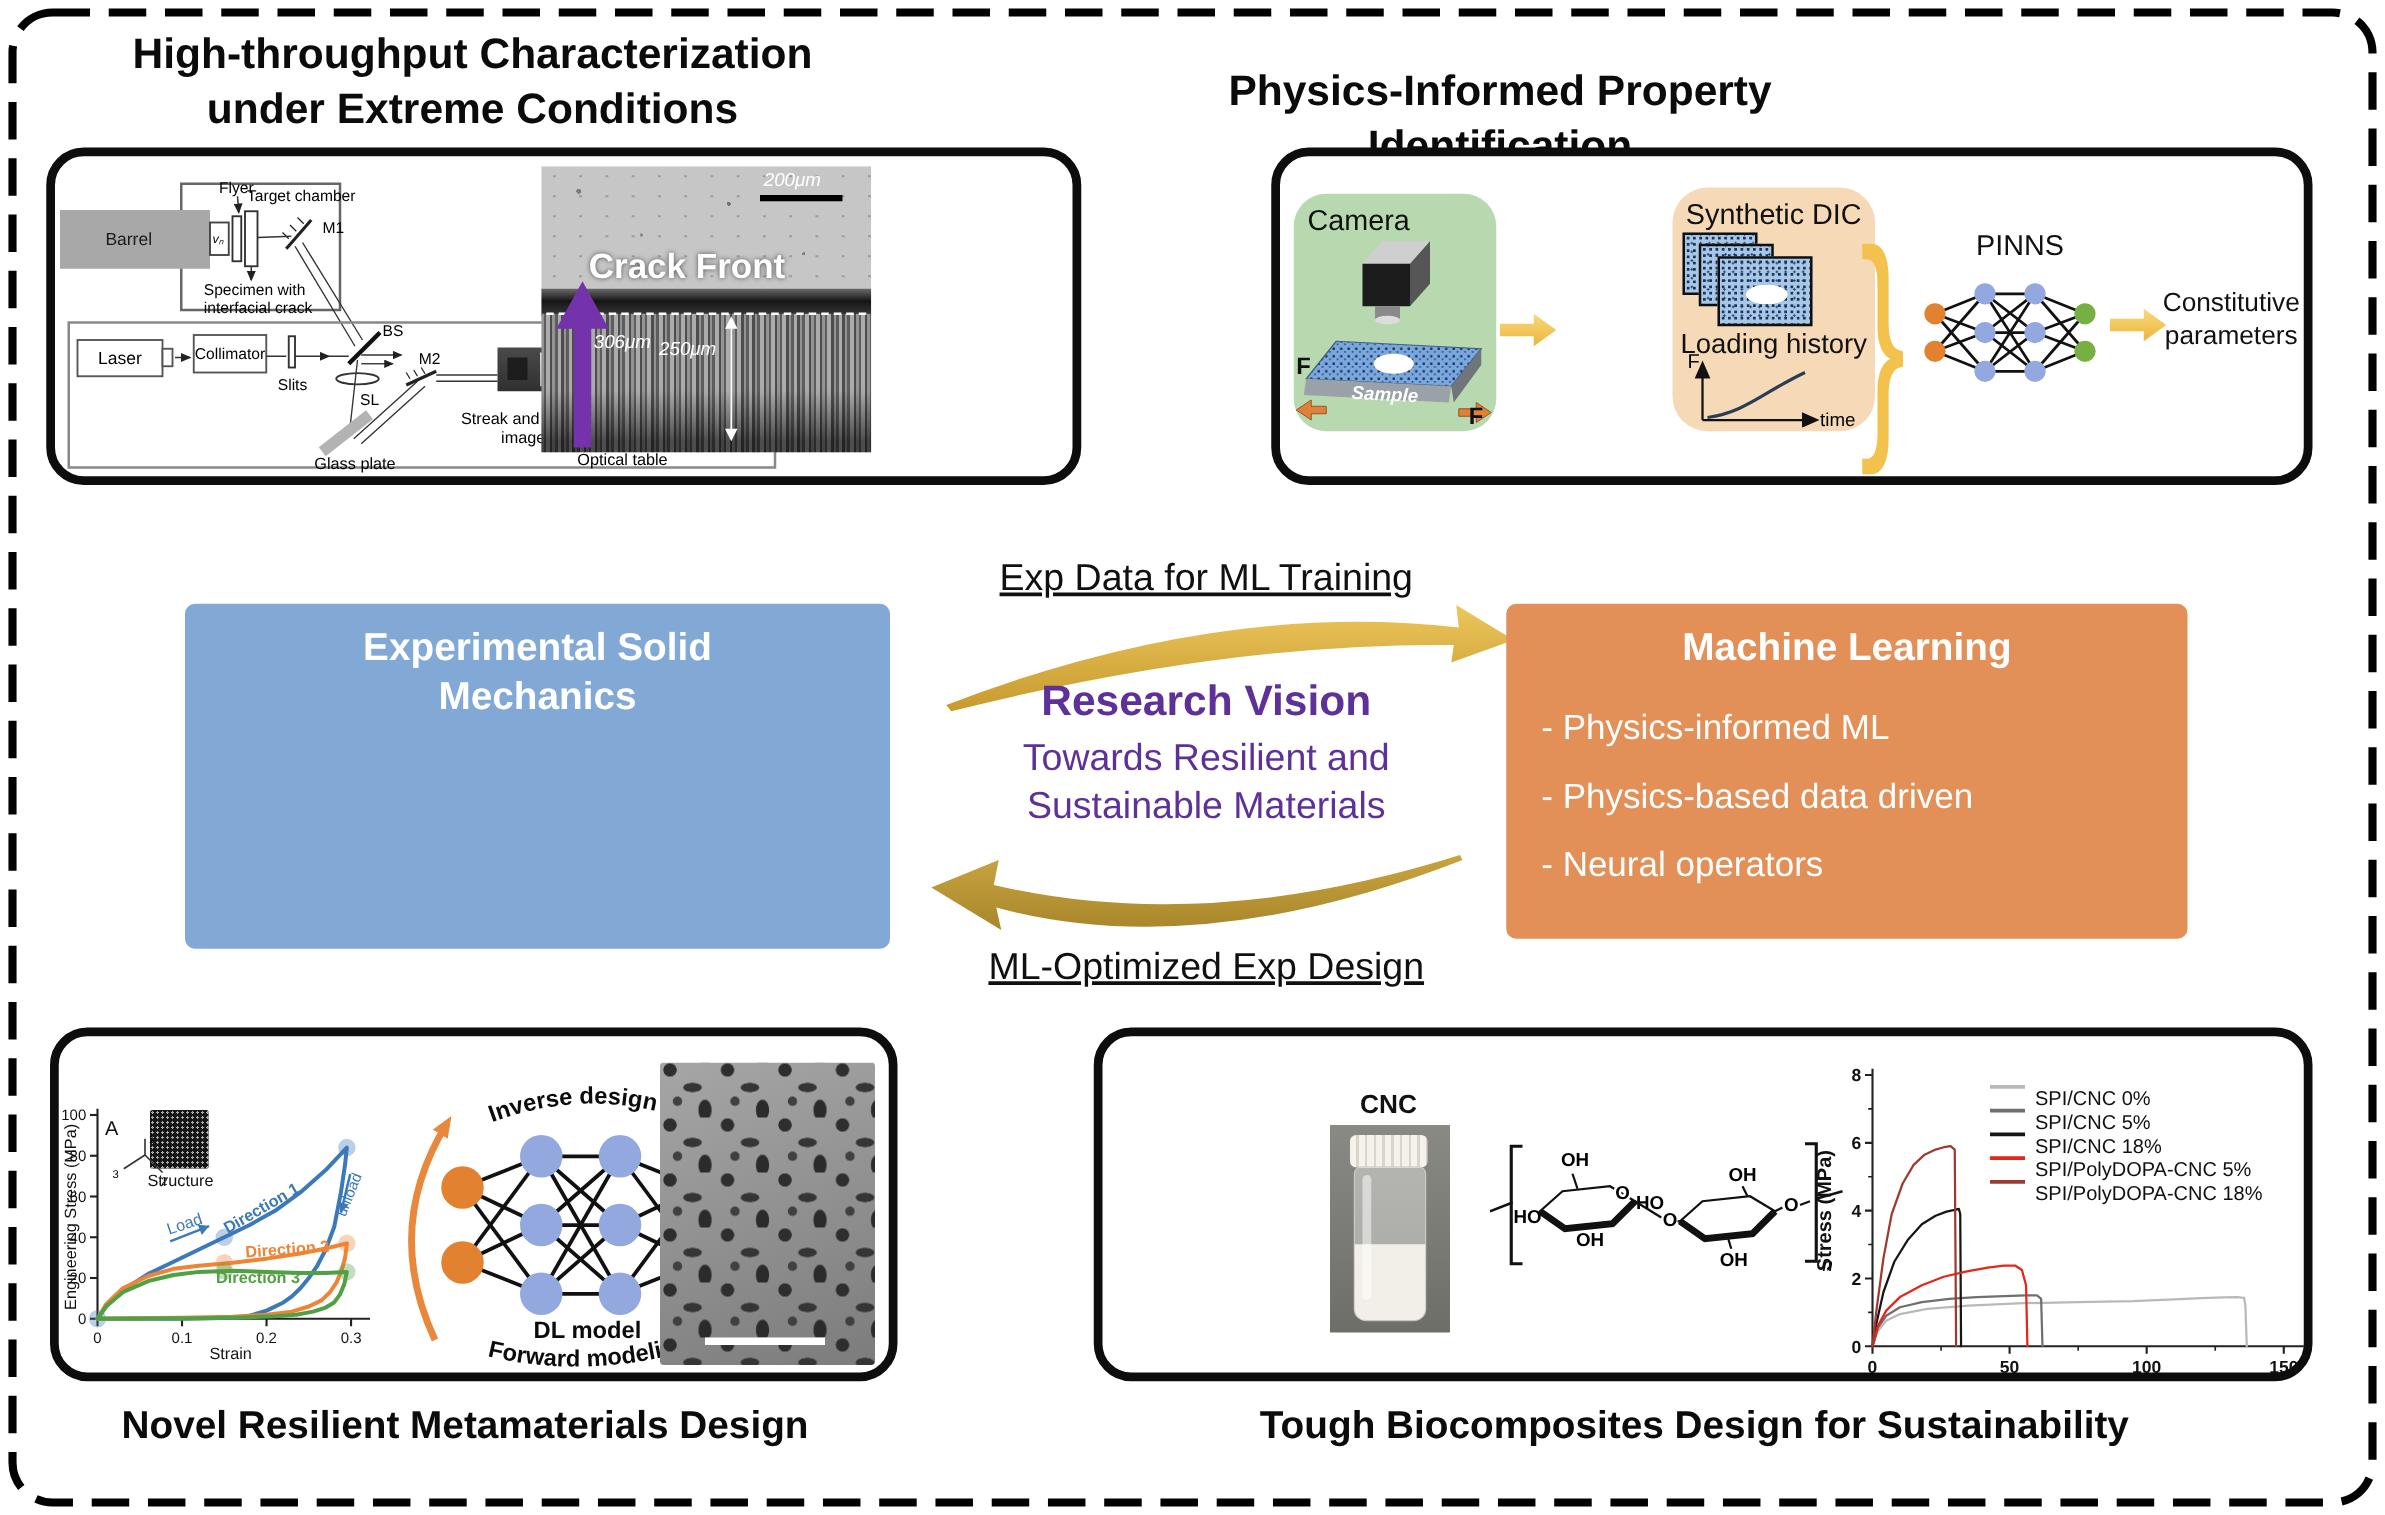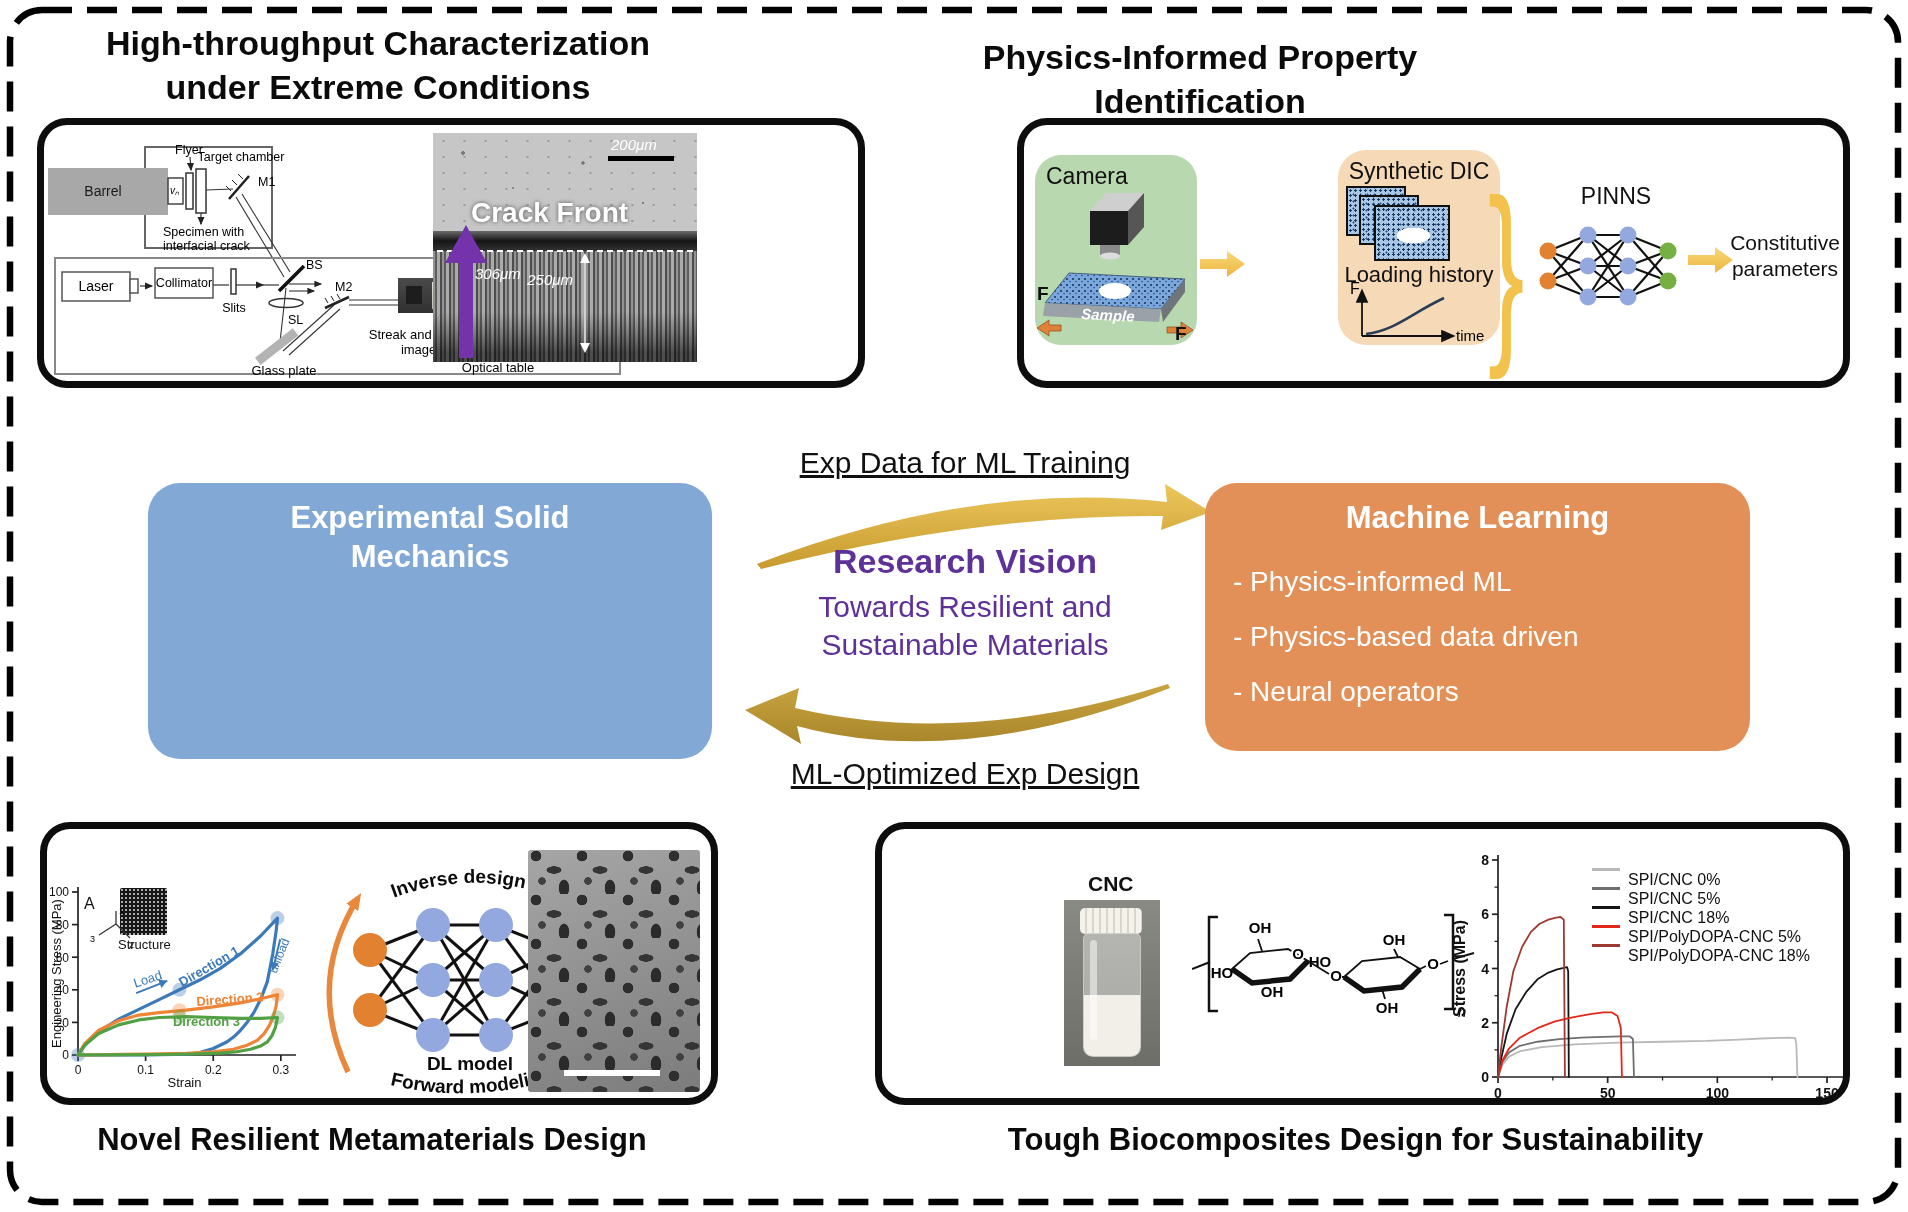"Physics-Informed Property Identification" div.big-title { top: 36px -> 52px }
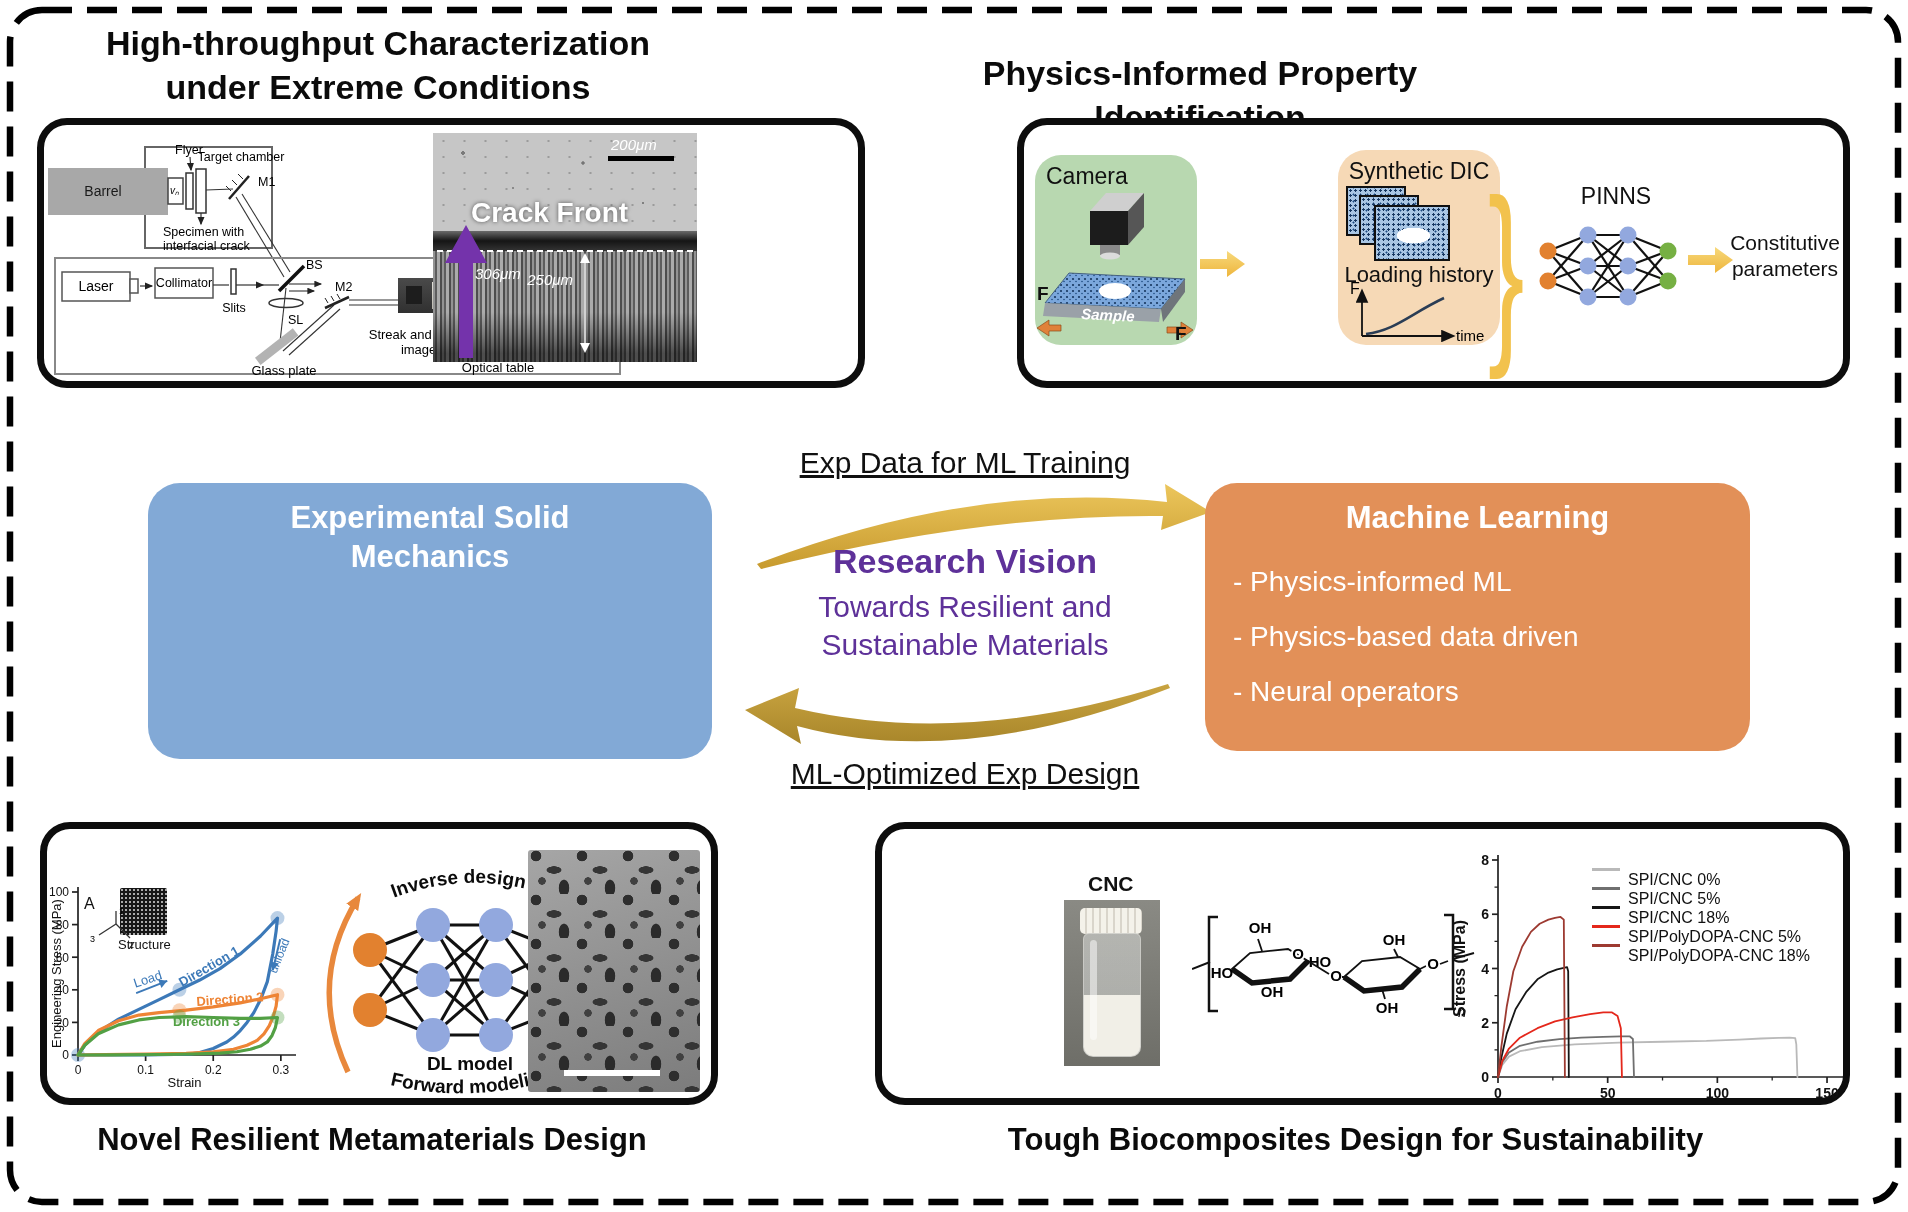"Experimental Solid" .vision-box { border-radius: 32px -> 8px }
